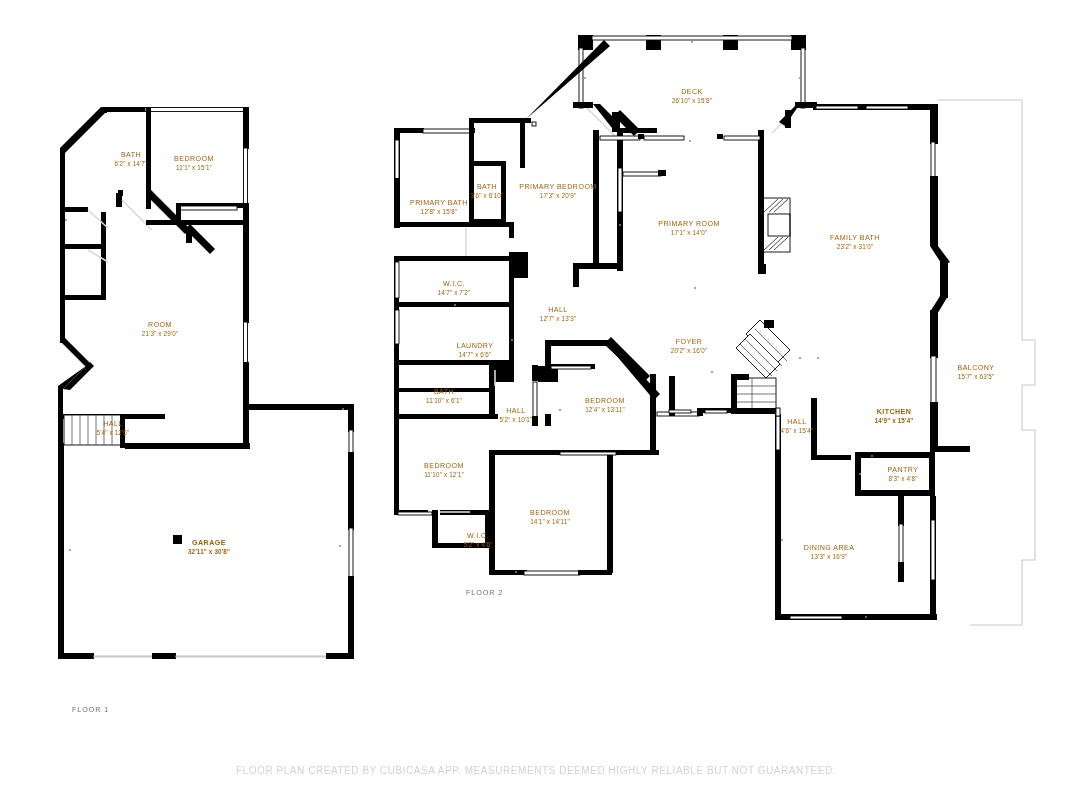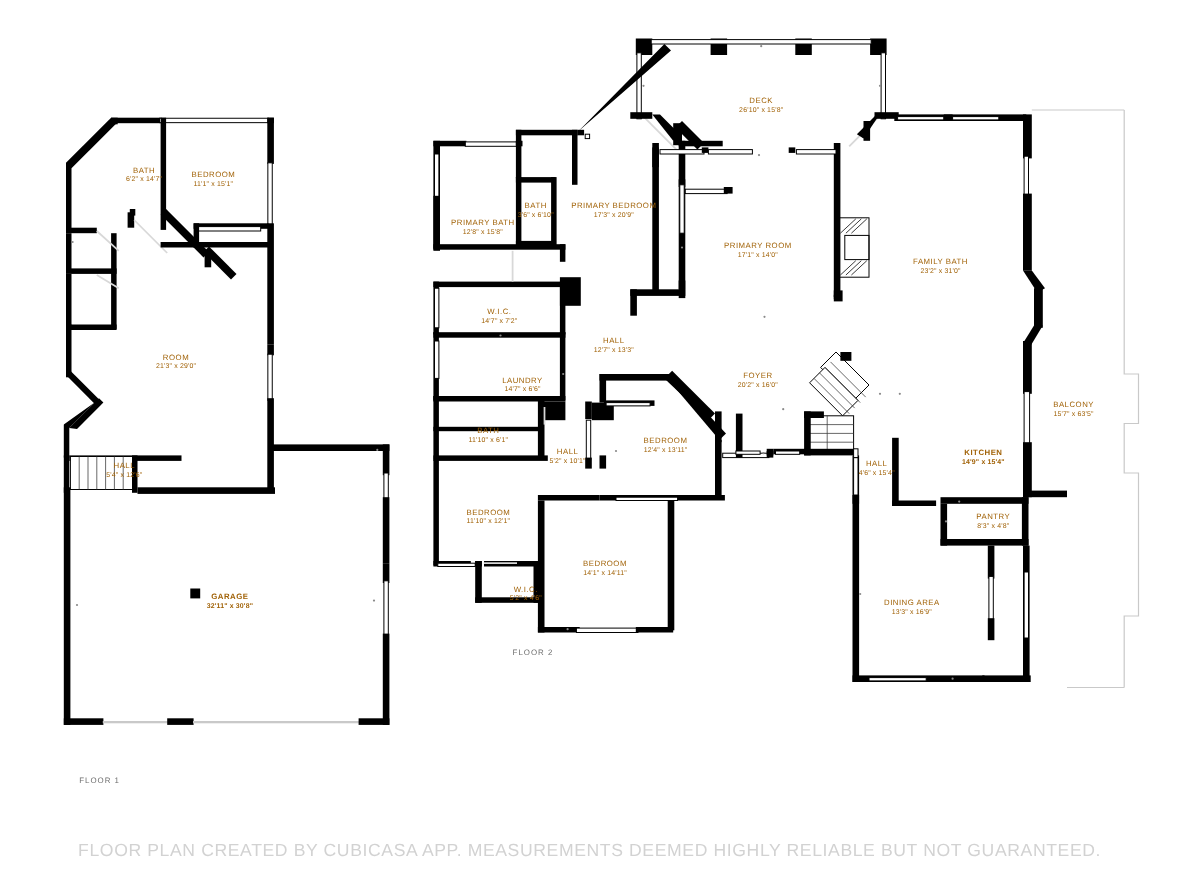"FLOOR PLAN CREATED BY CUBICASA" #footer-note { font-size: 16px -> 10px }
